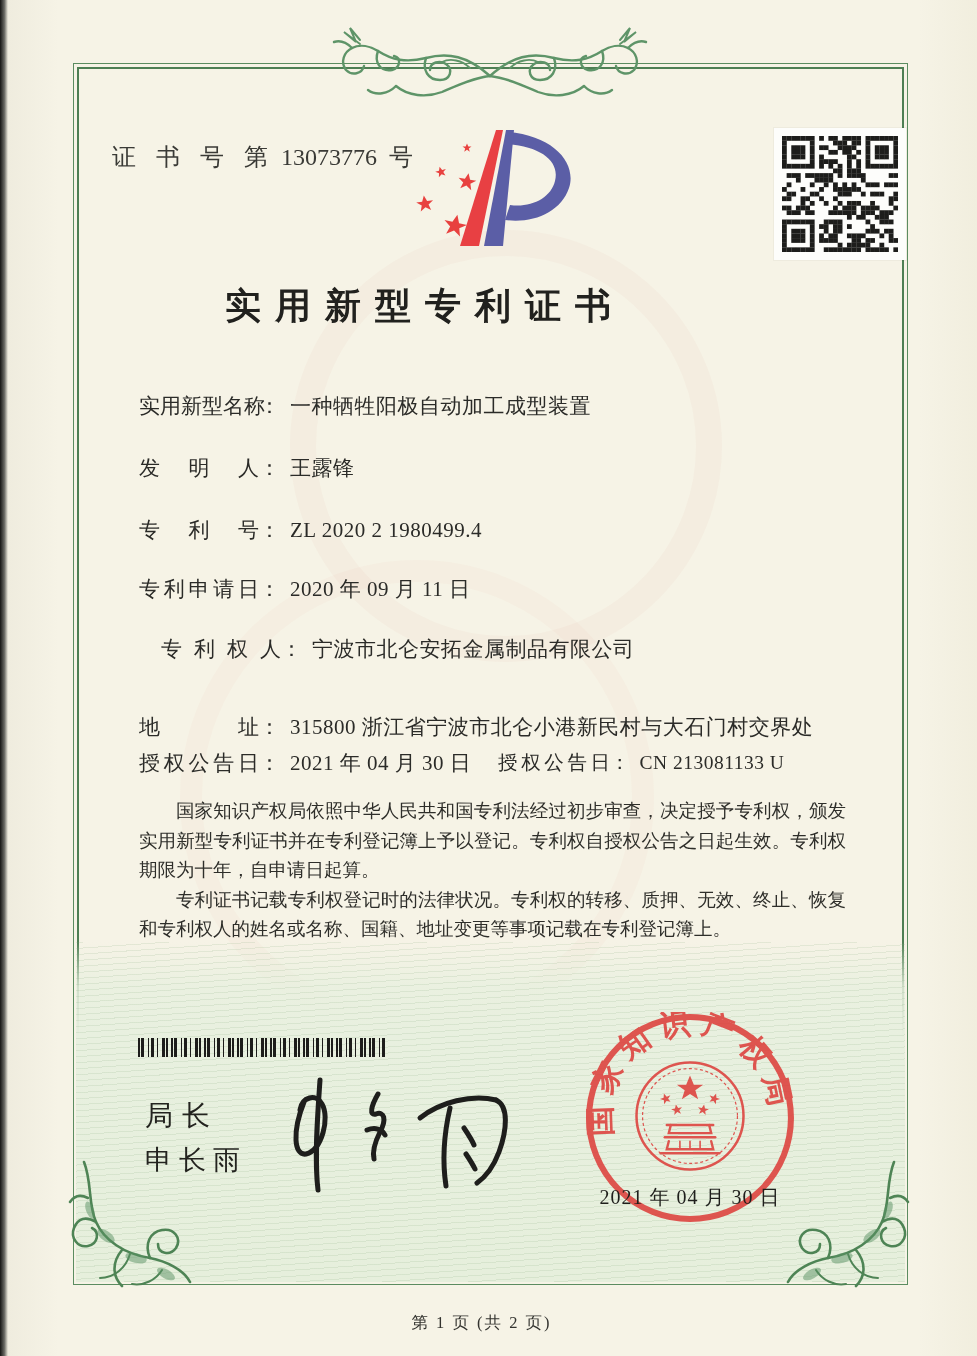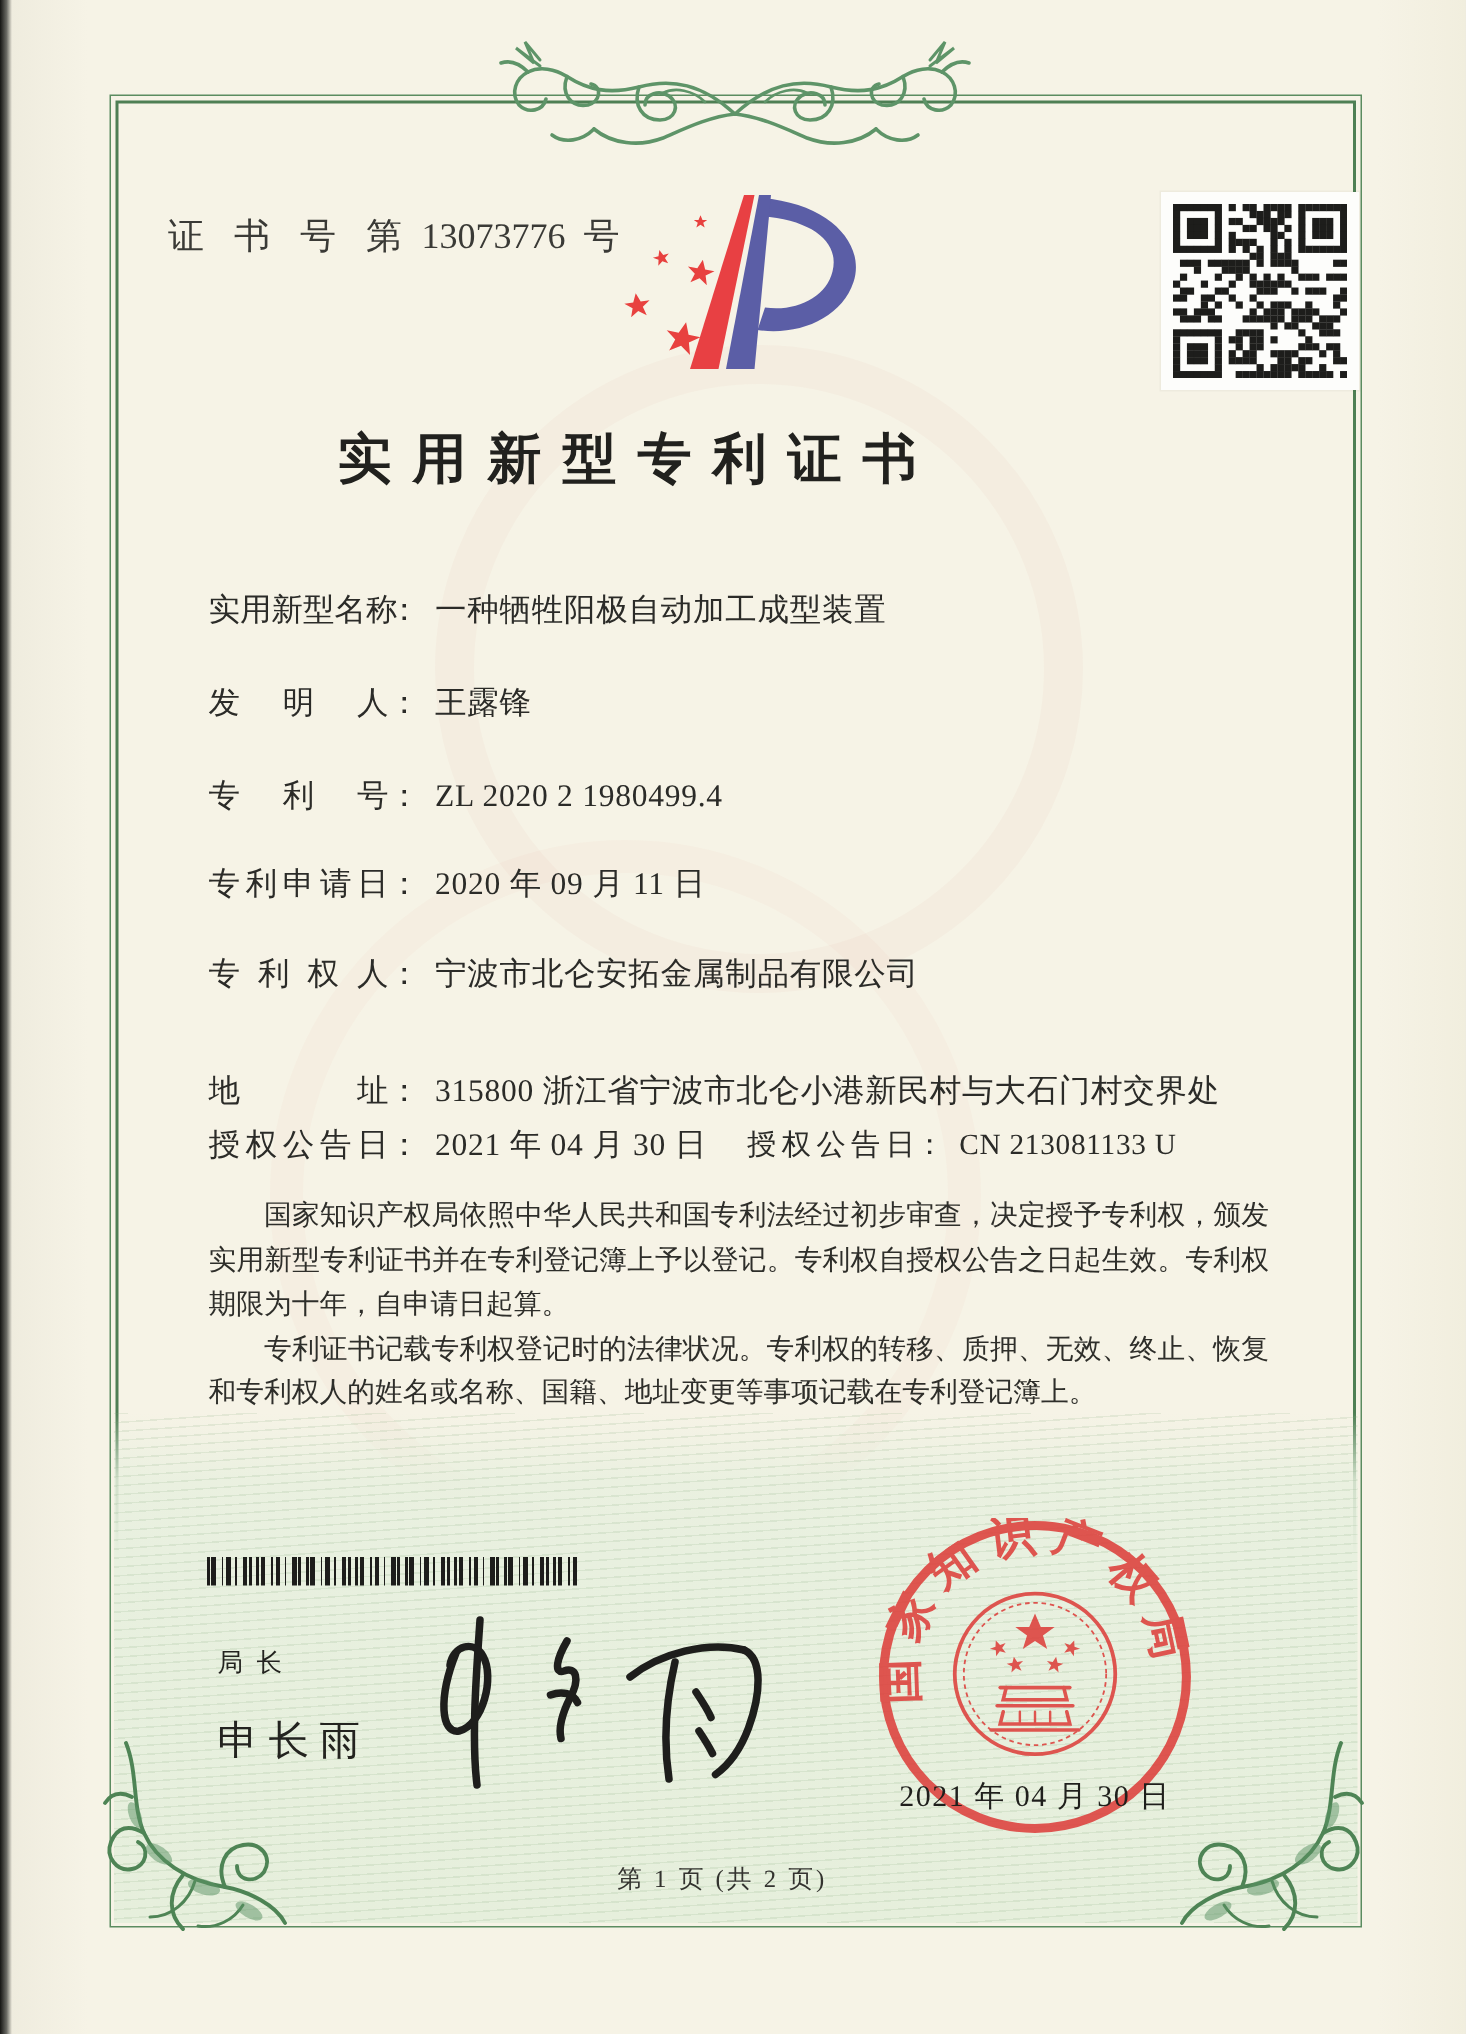"专利权人： 宁波市北仑安拓金属制品有限公司" div.field-row { margin-left: none -> 22px }
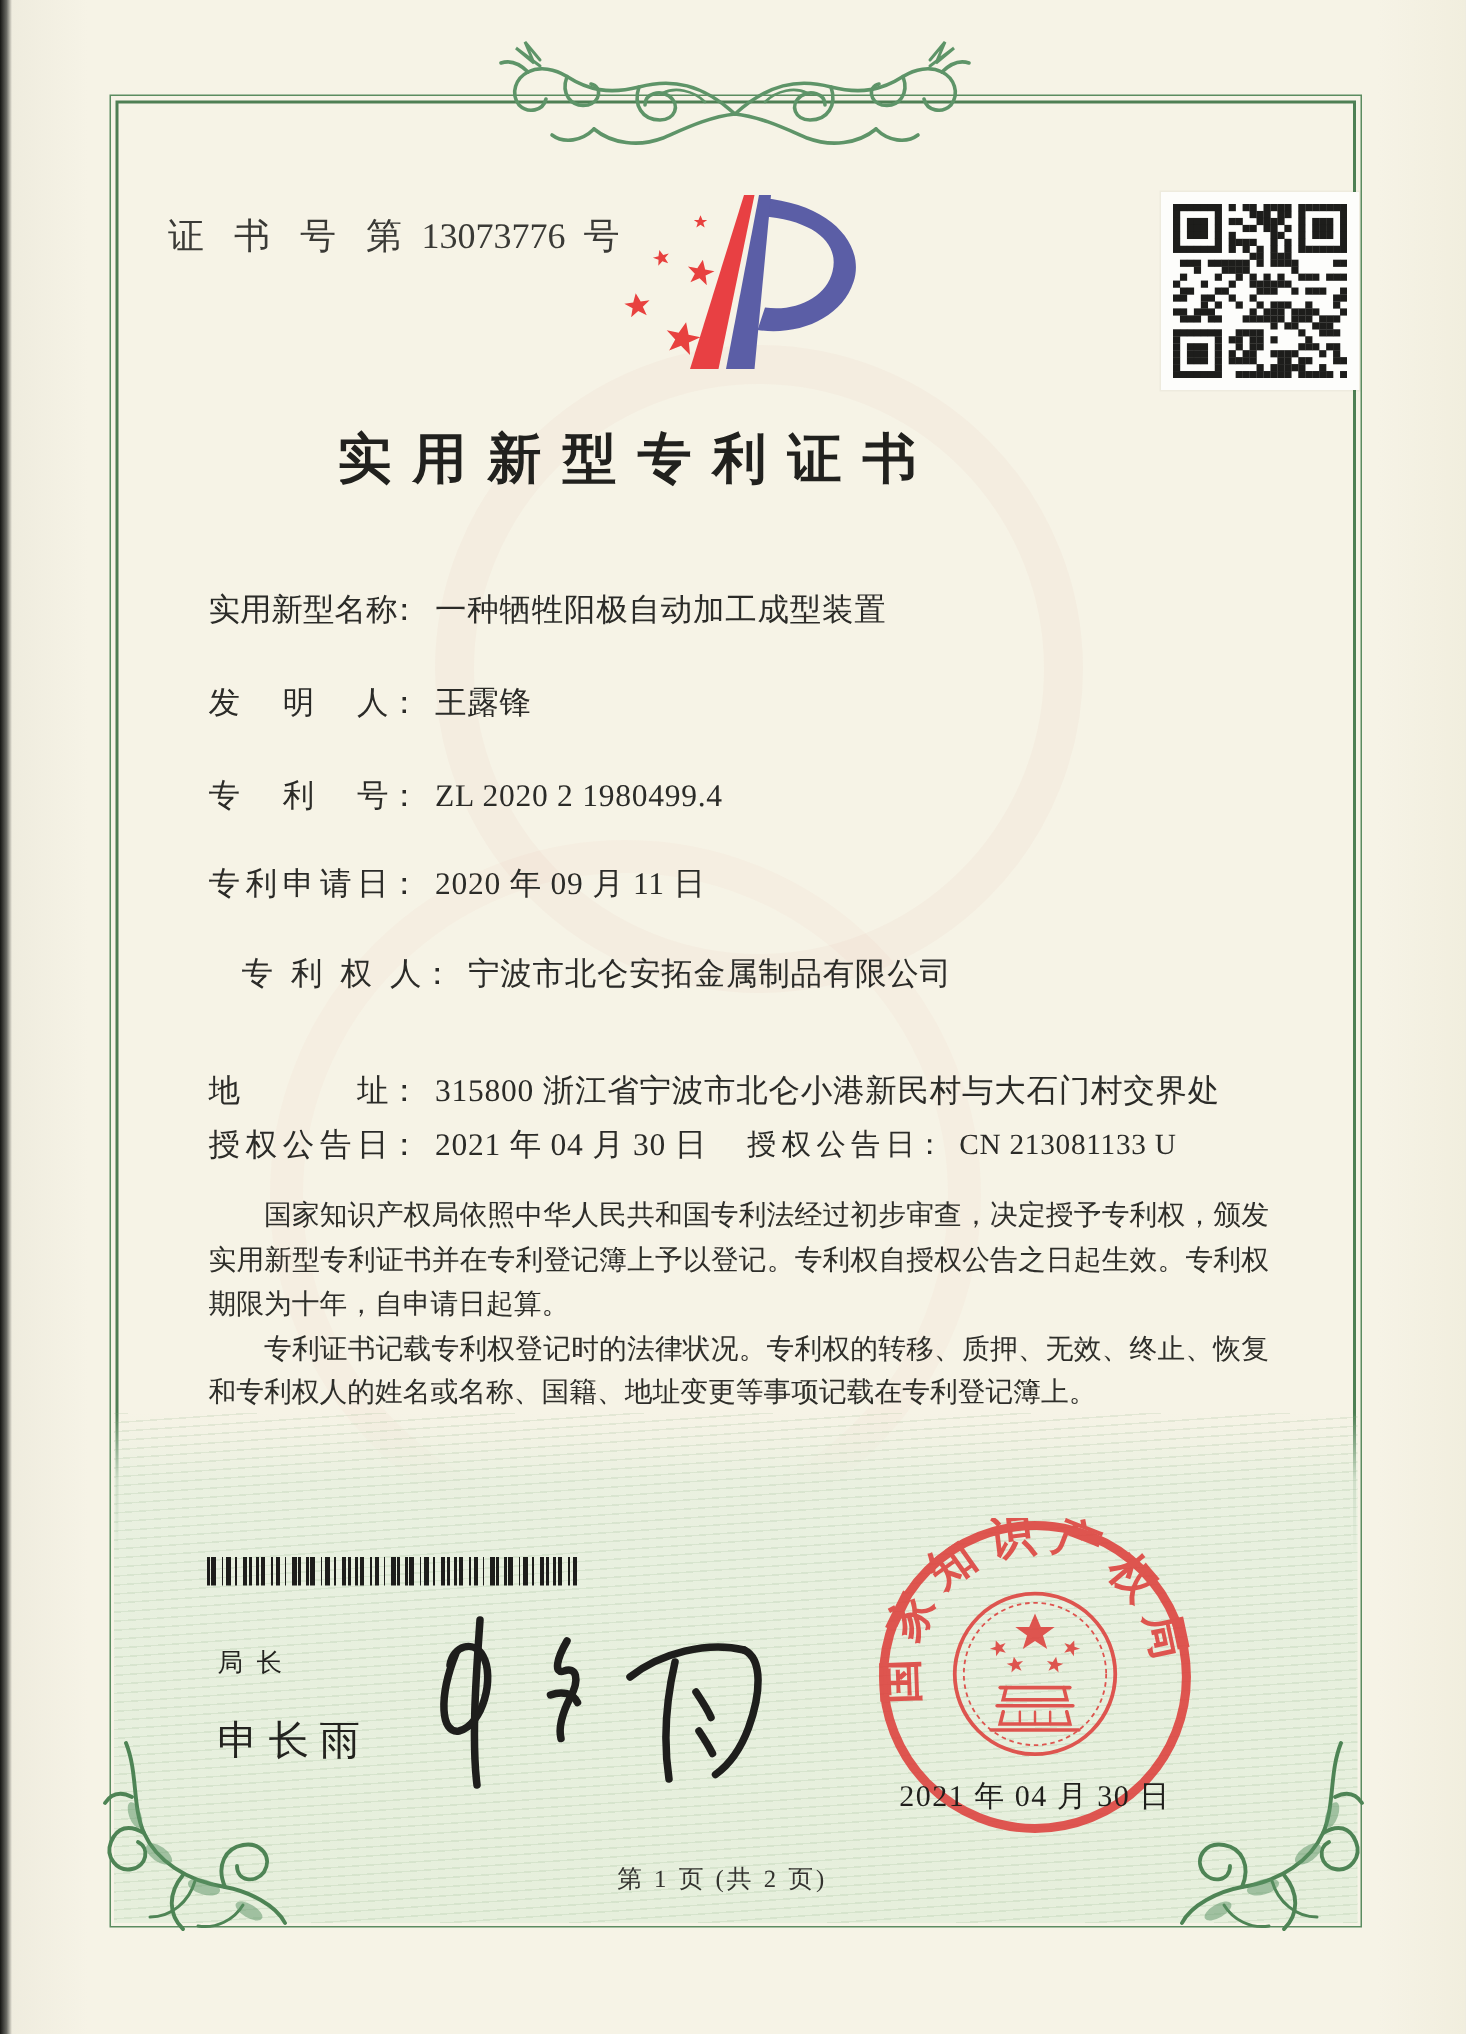"局长" .officer-title { font-size: 17px -> 28px }
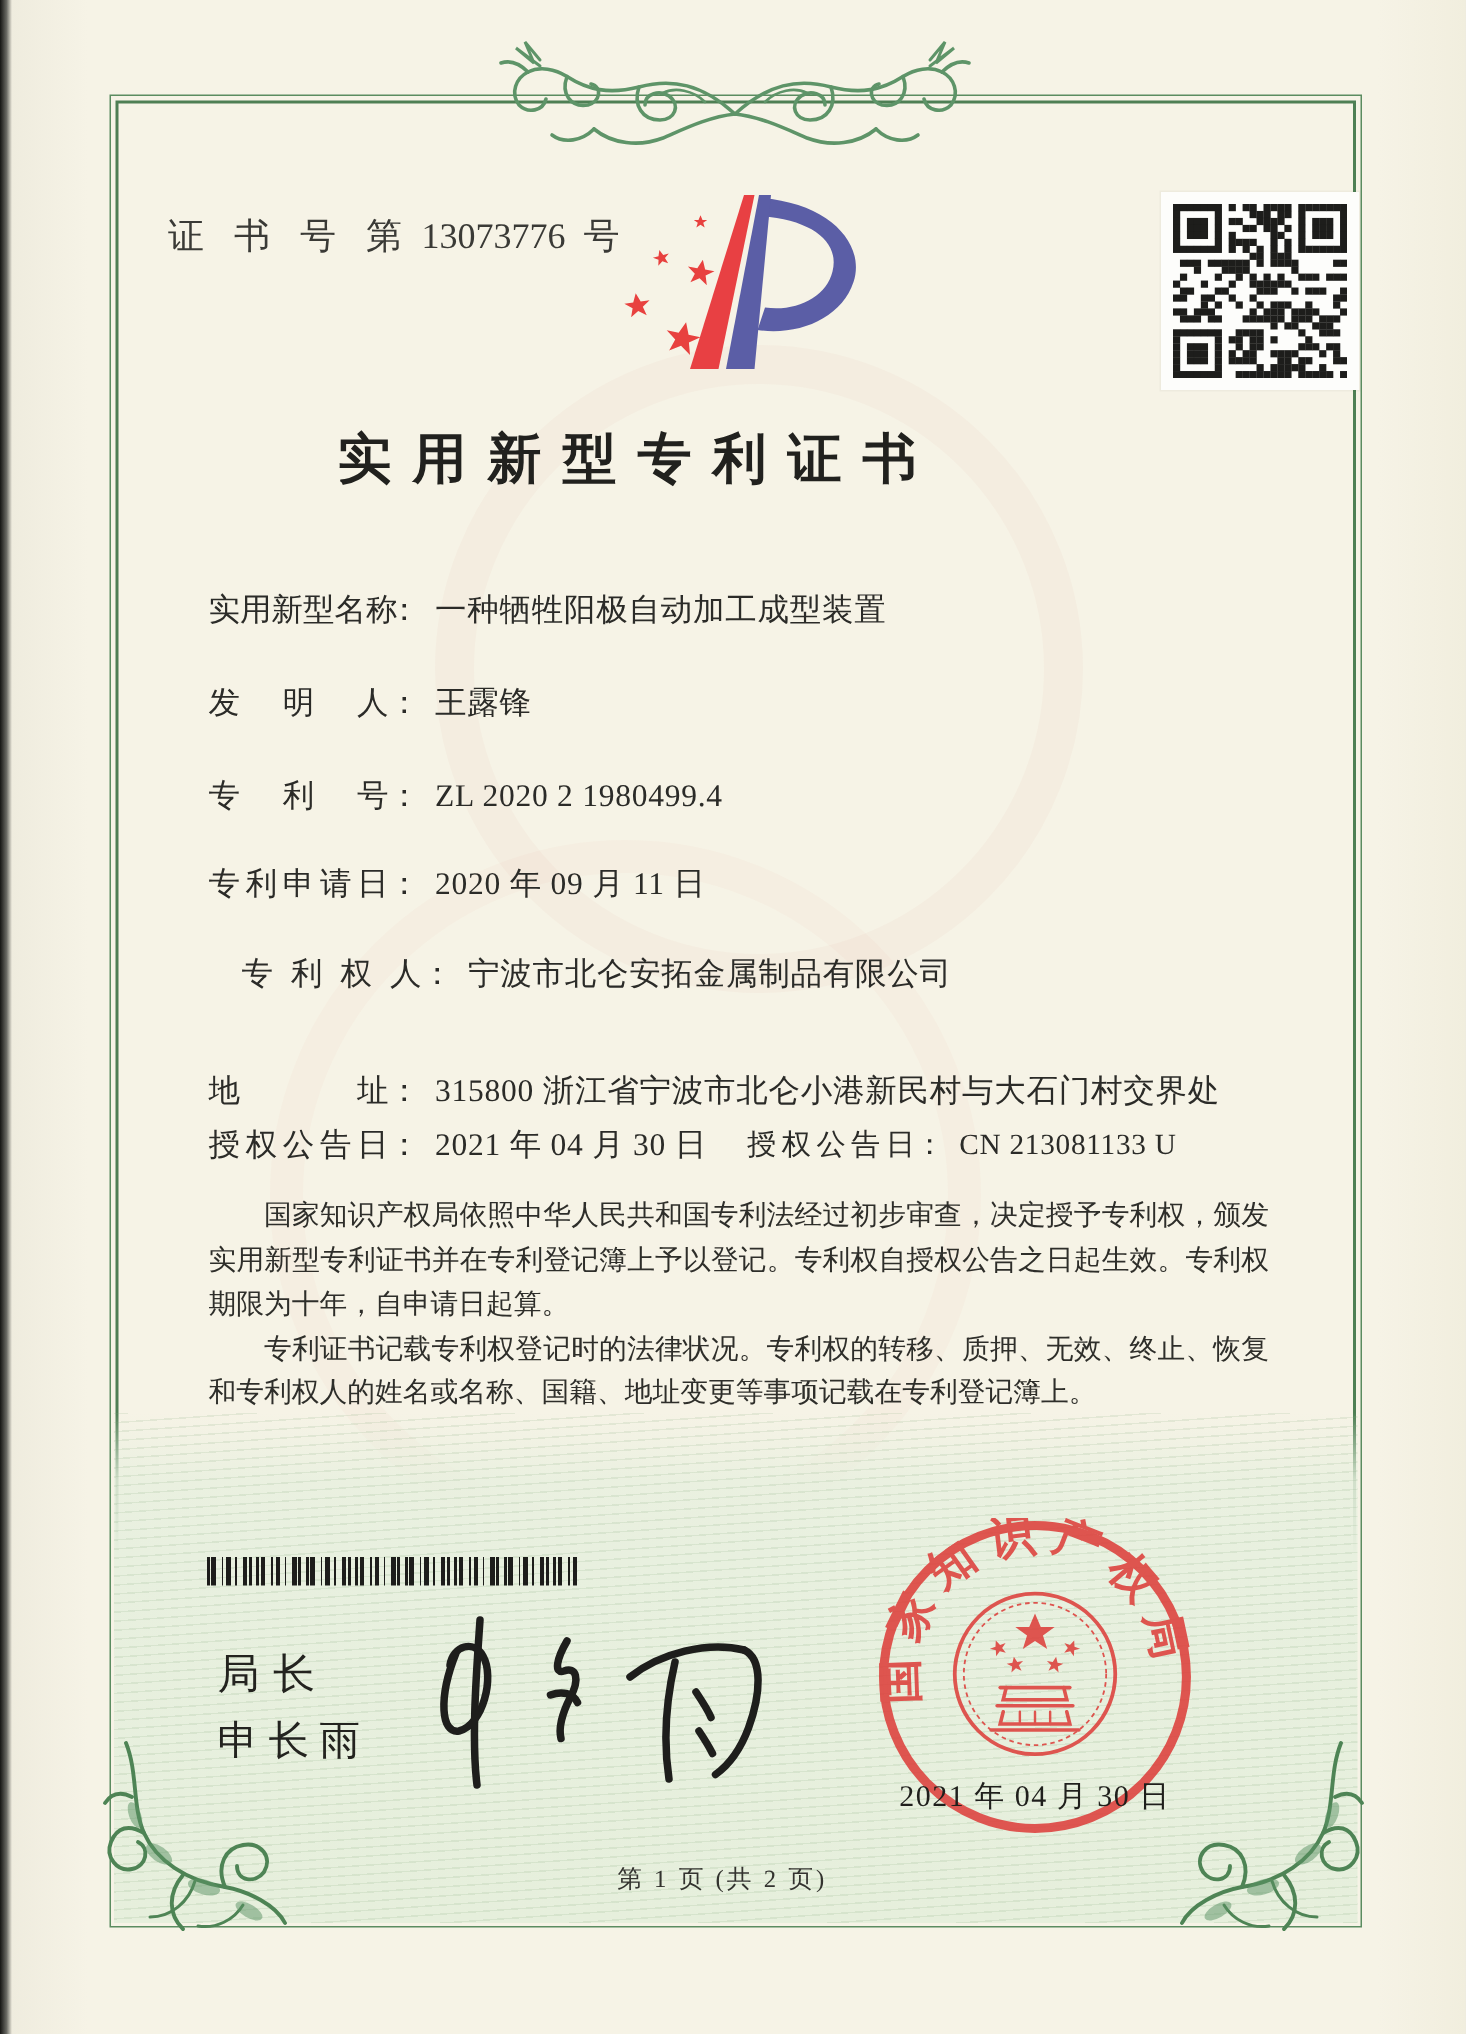"第 1 页 (共 2" .page-info { top: 1242px -> 1312px }
